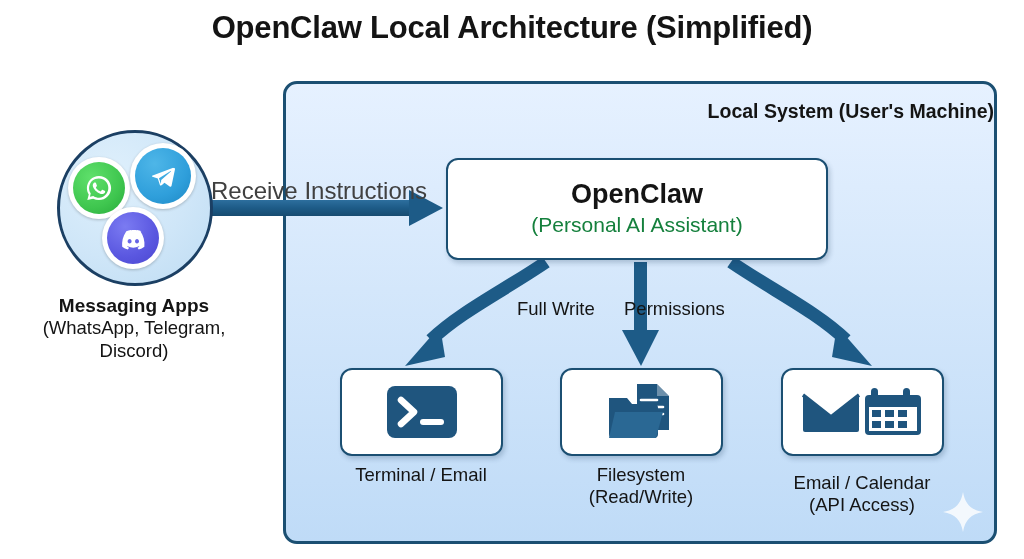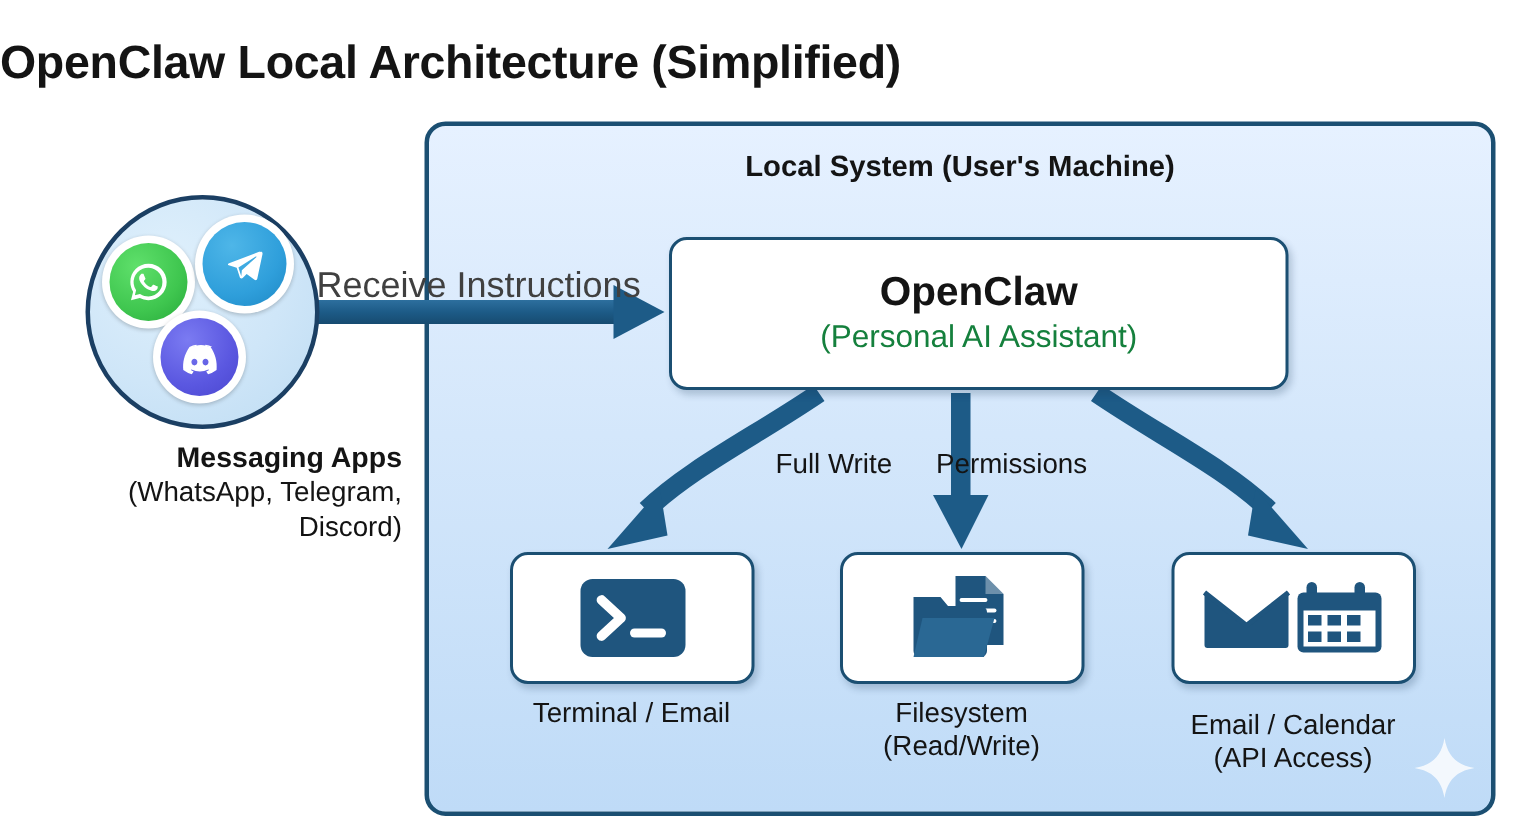"OpenClaw Local Architecture (Simplified)" #page-title { text-align: none -> center; top: 24px -> 10px }
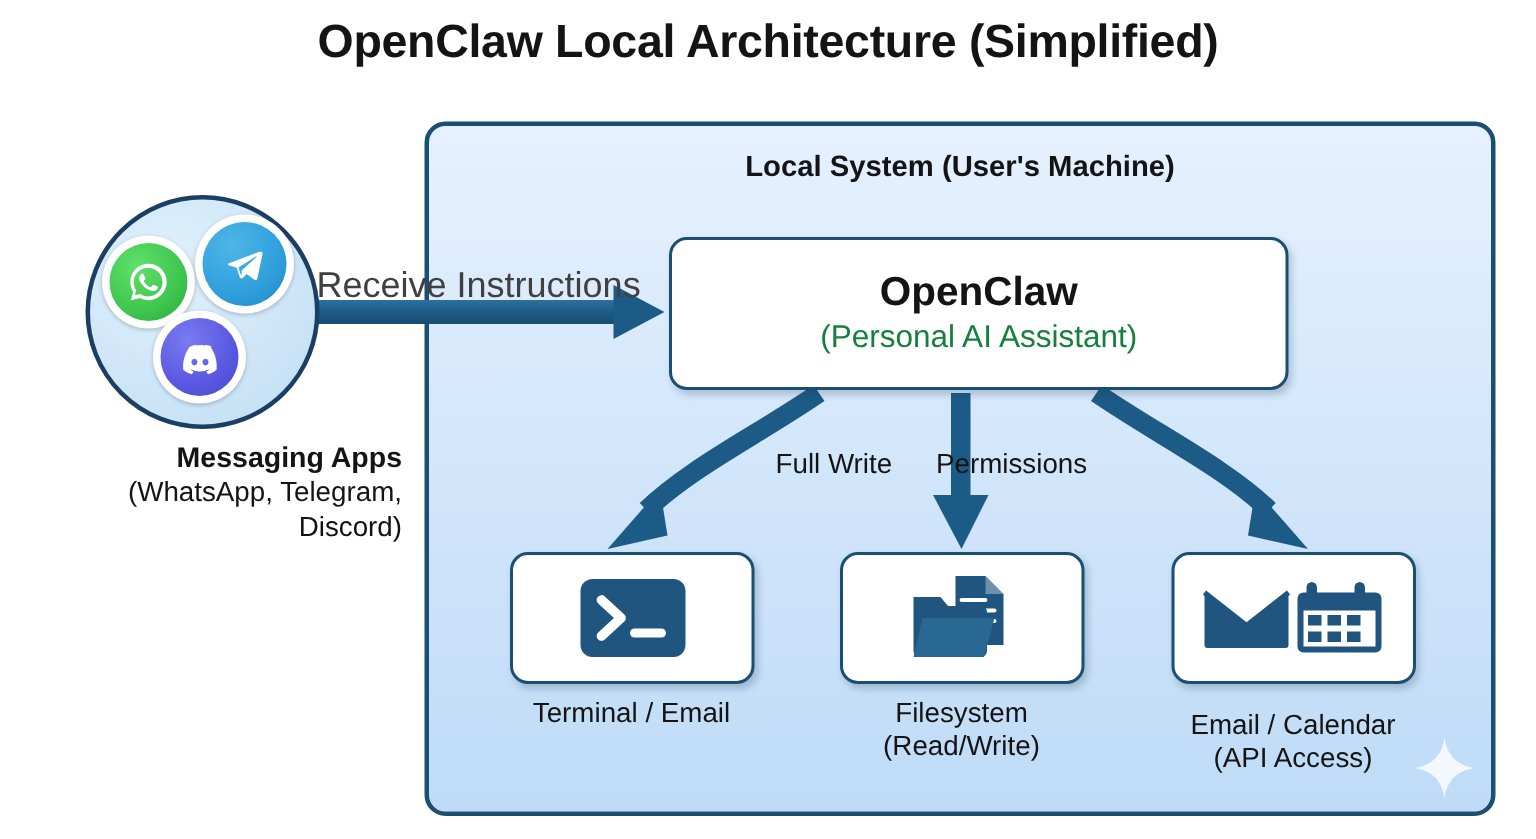"Local System (User's Machine)" #local-system-title { text-align: center -> right }
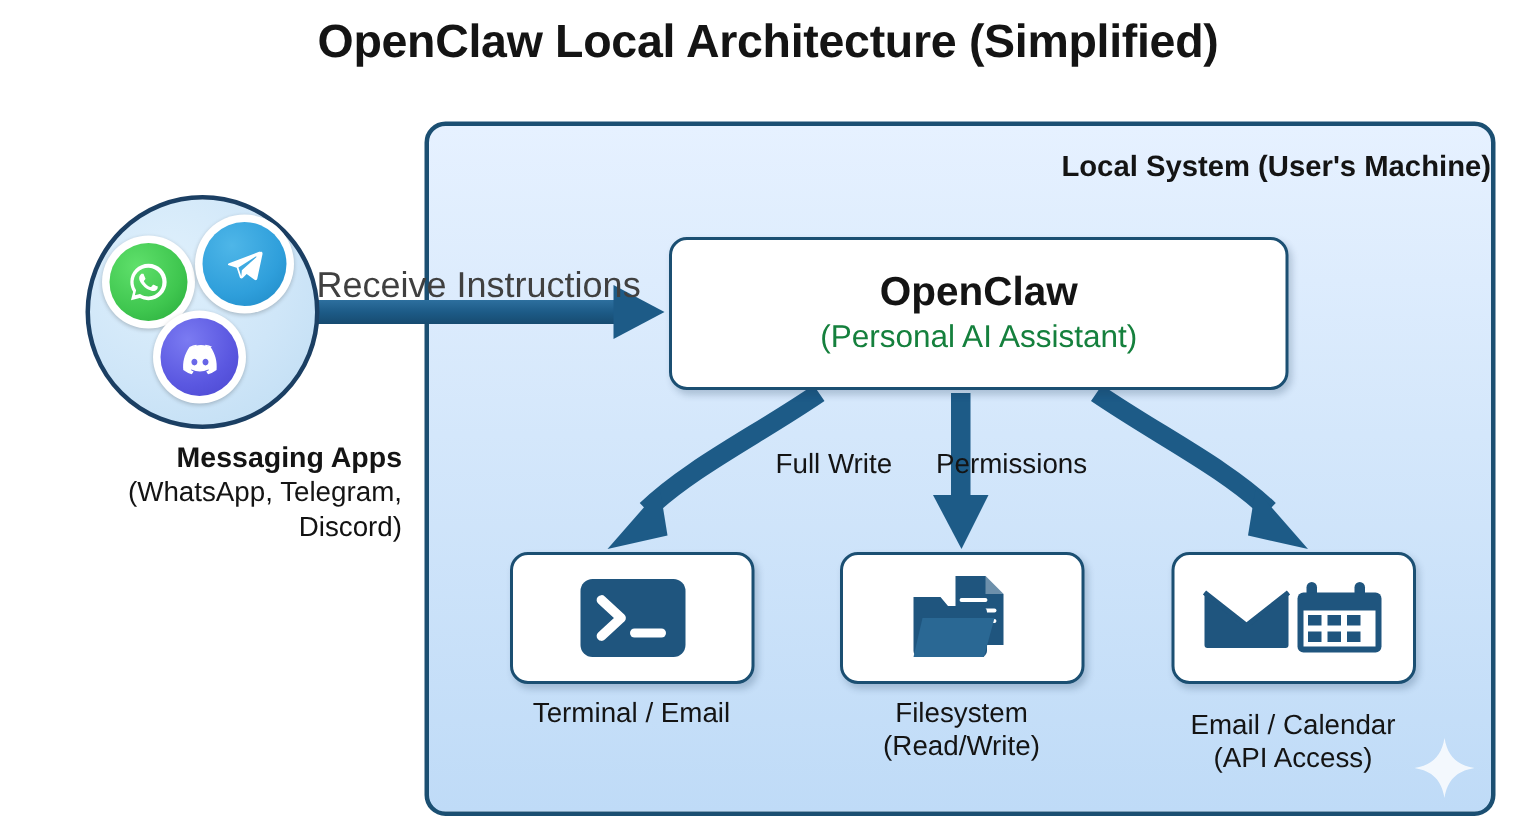"OpenClaw" #openclaw-node { width: 413px -> 382px }
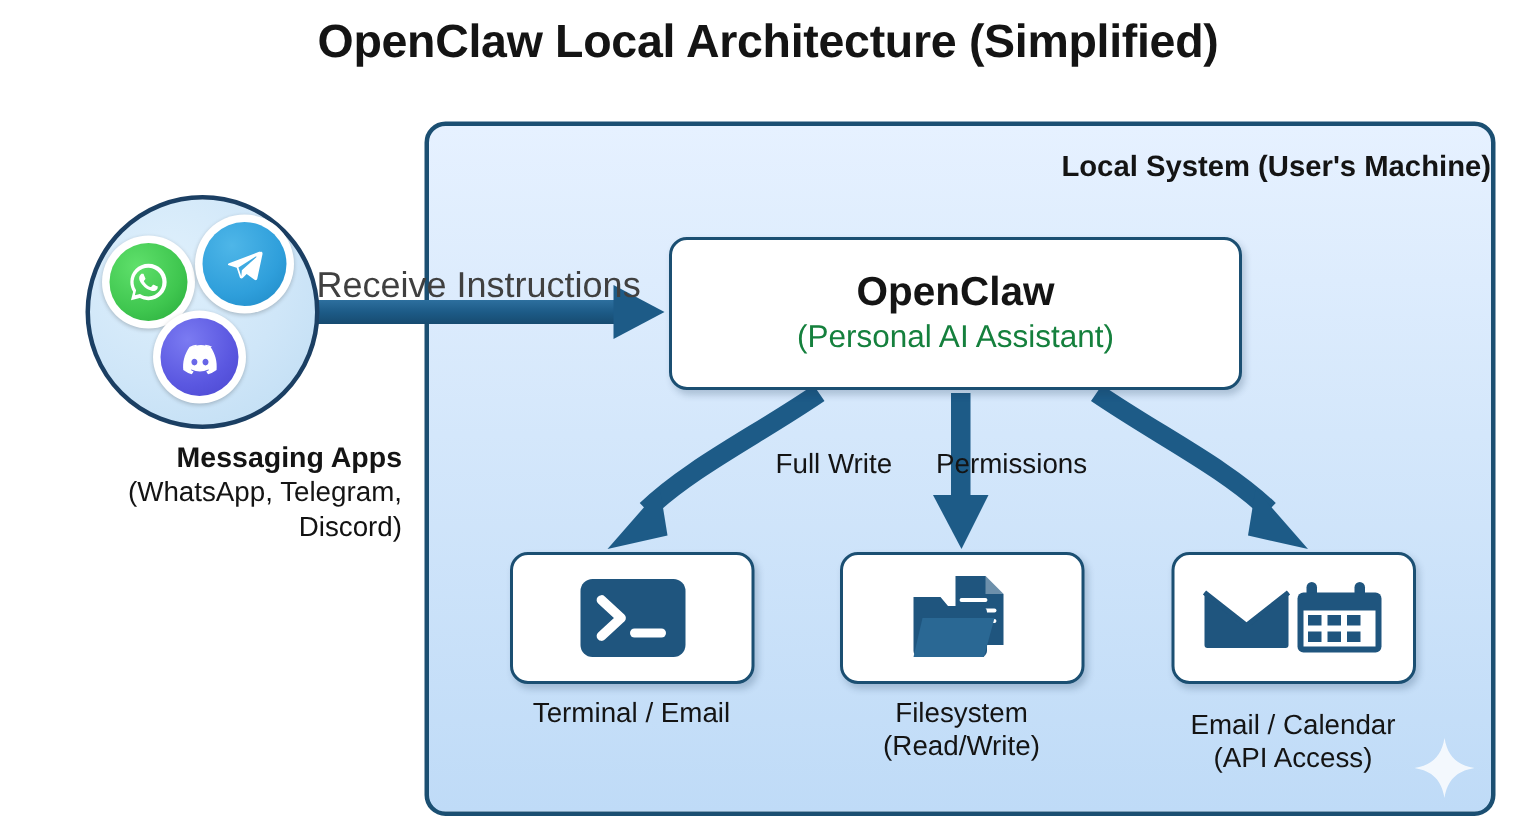"Messaging Apps" #messaging-label { text-align: right -> center }
